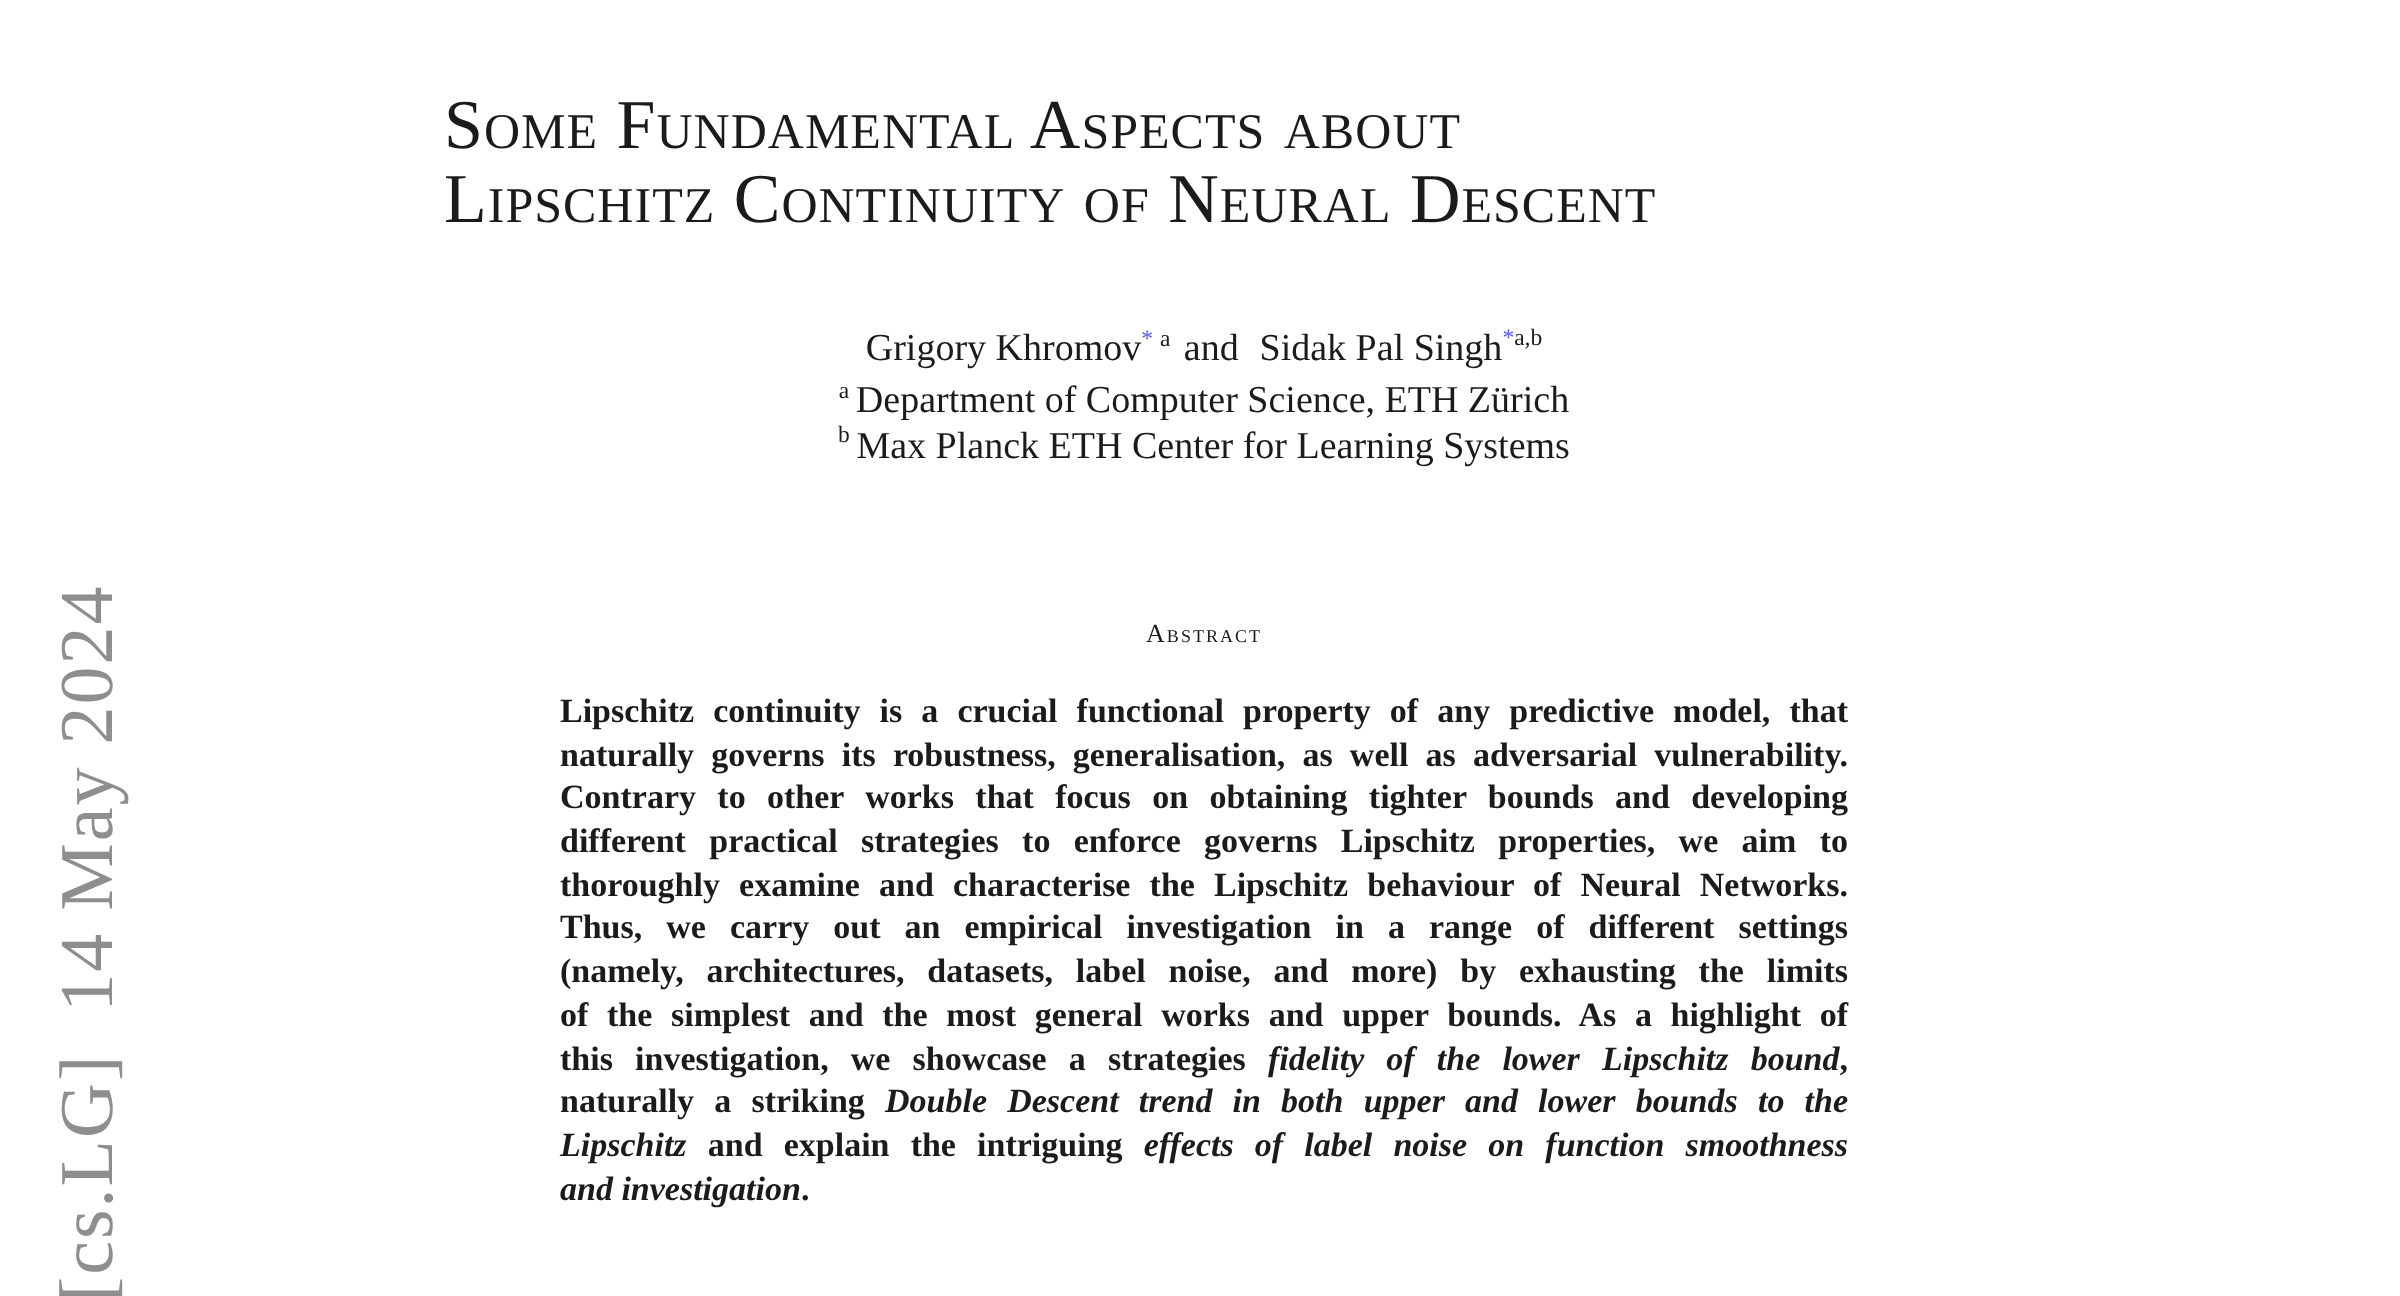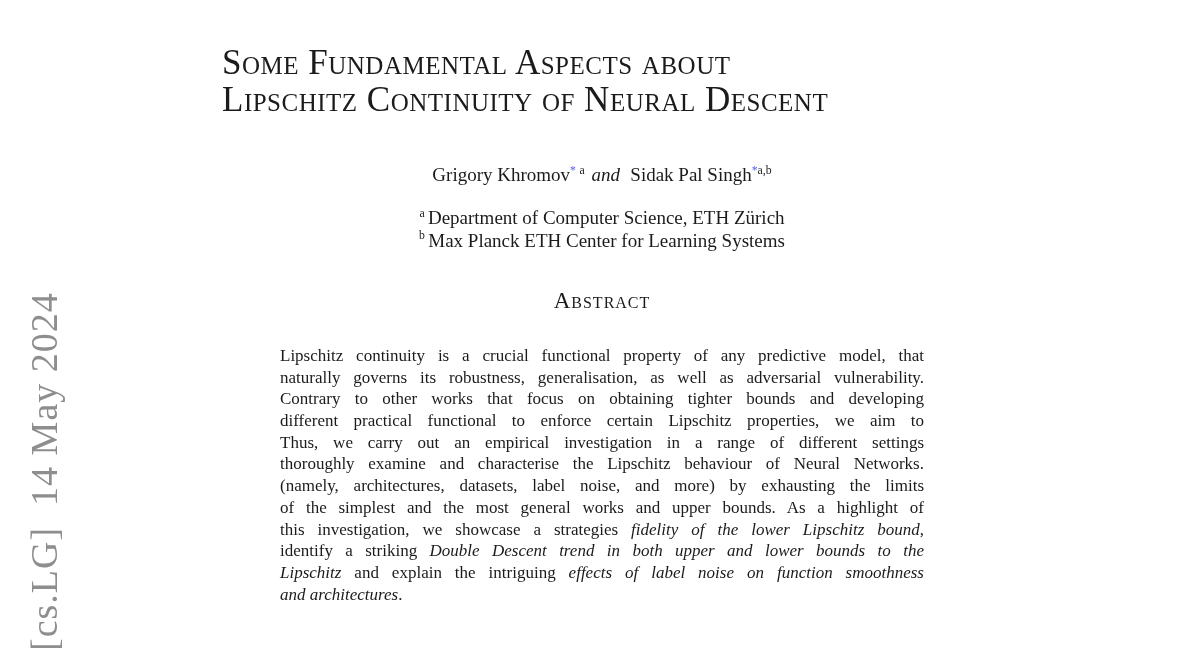"and" .and-sep { font-style: italic -> none }
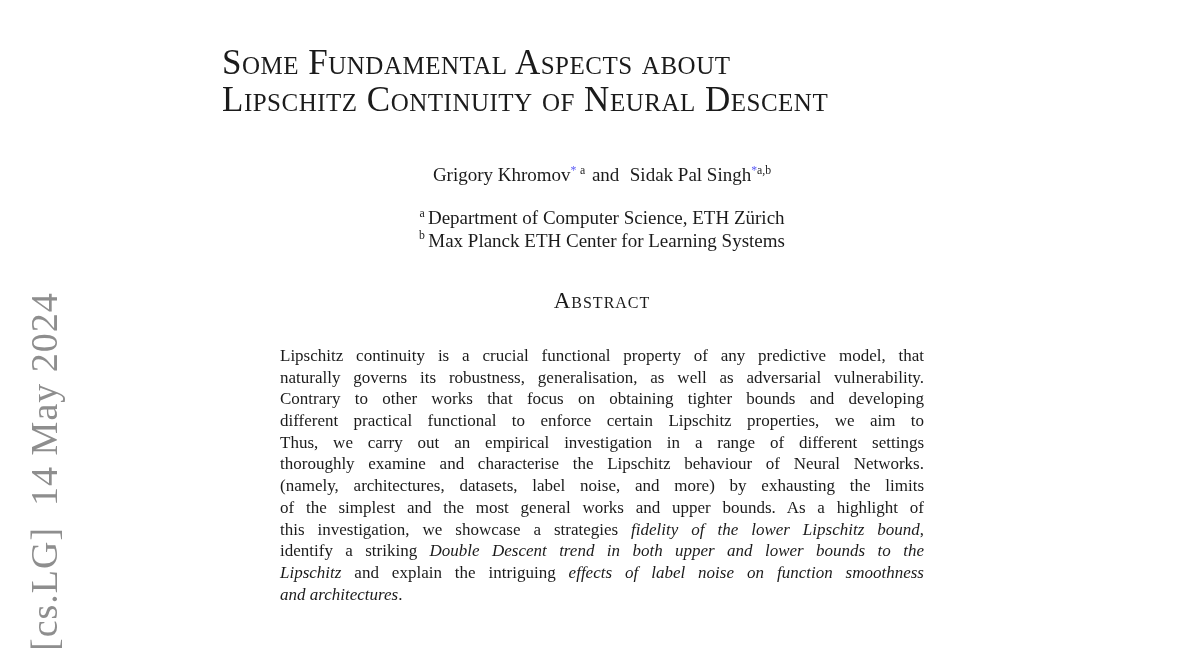"a Department of Computer Science," .affils { top: 207px -> 190px }
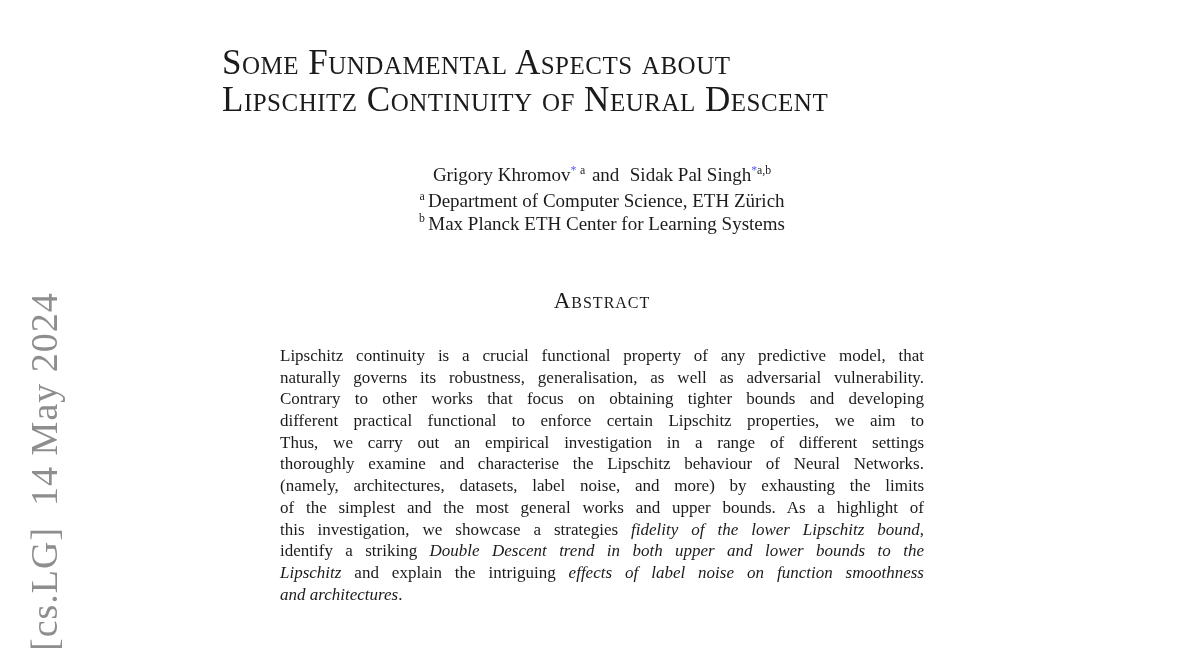"Abstract" .abs-heading { font-size: 23px -> 13px; top: 288px -> 309px }
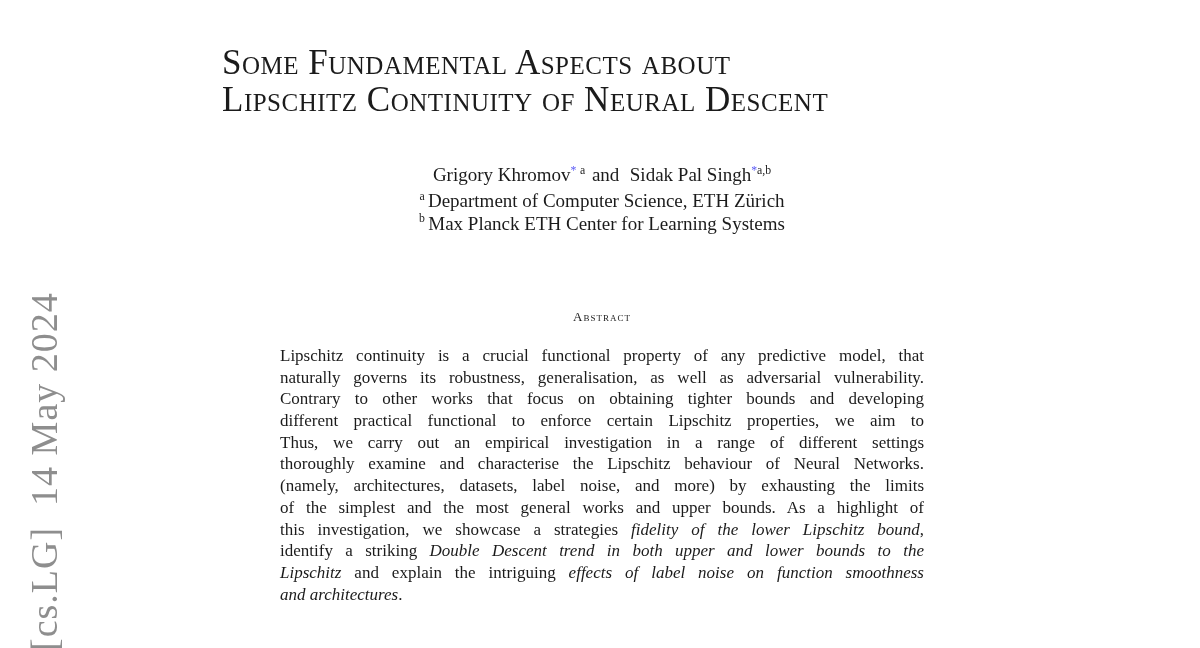"Lipschitz continuity is a crucial" .abs-line { font-weight: none -> bold }
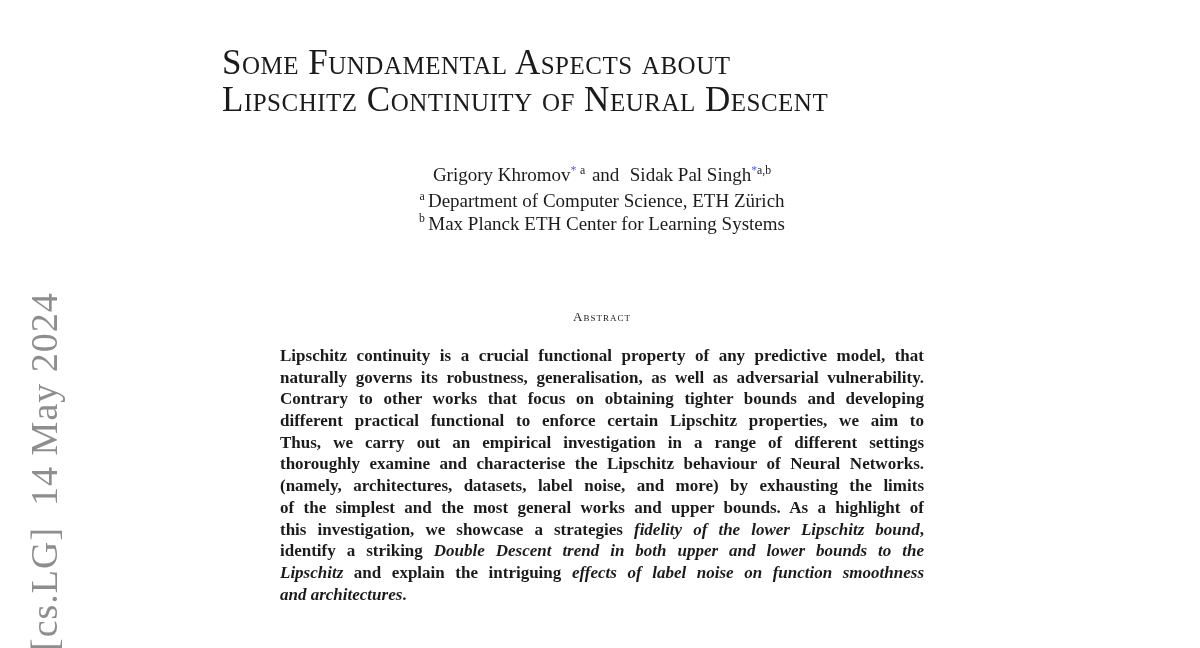"different practical functional to" span { text: functional to enforce certain -> strategies to enforce governs }
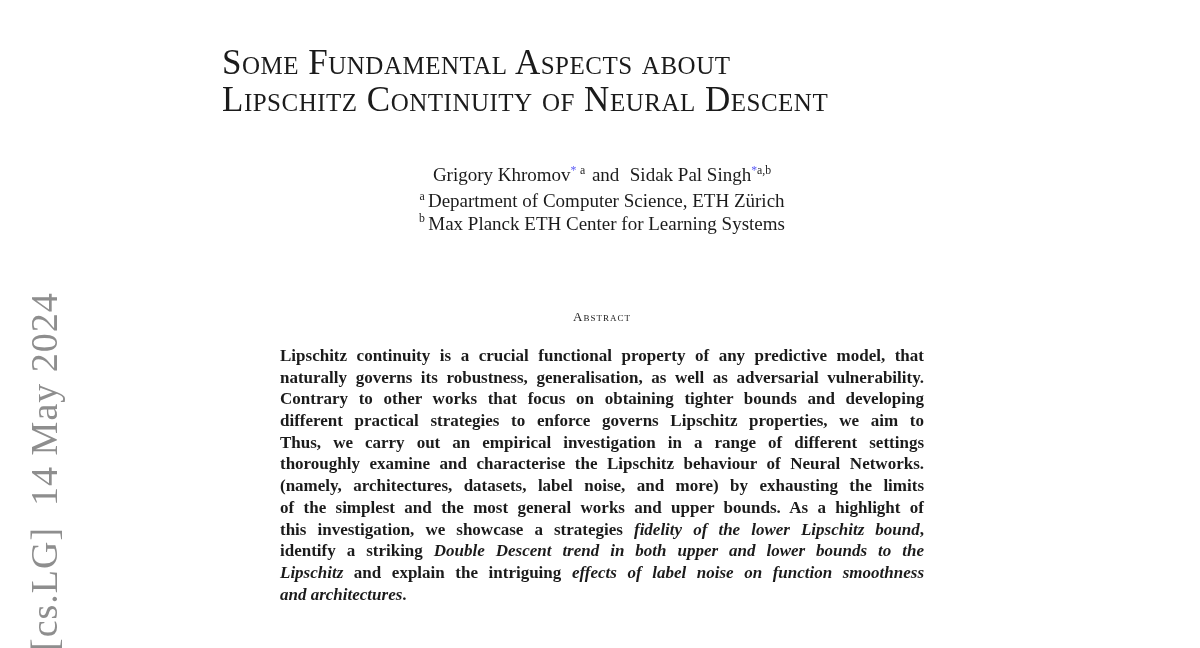"Thus, we carry out an" div.abs-line { order: before "thoroughly examine and characterise the" -> after "thoroughly examine and characterise the" }
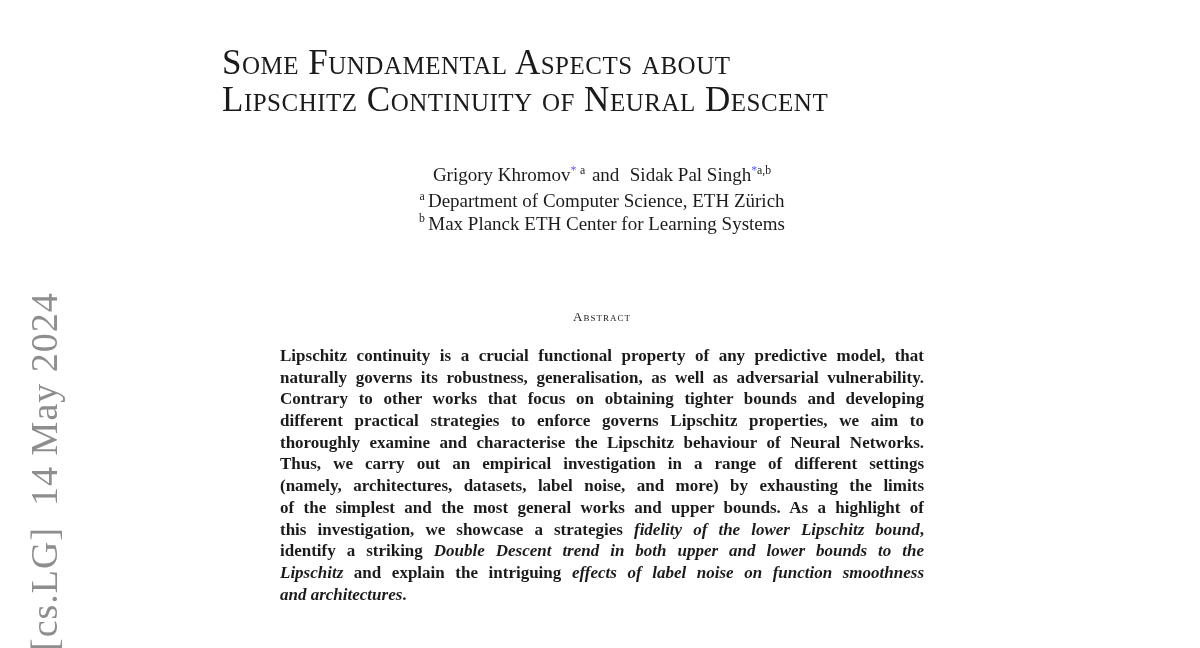"identify a striking" span { text: identify -> naturally }
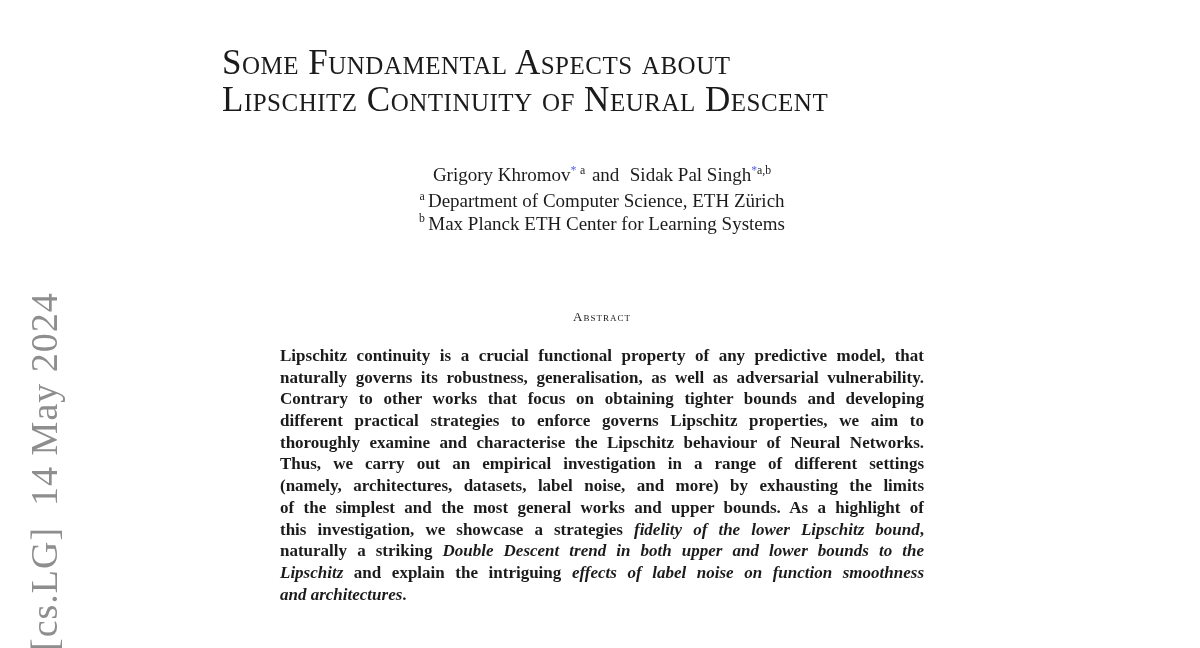"and architectures" span.it { text: architectures -> investigation }
